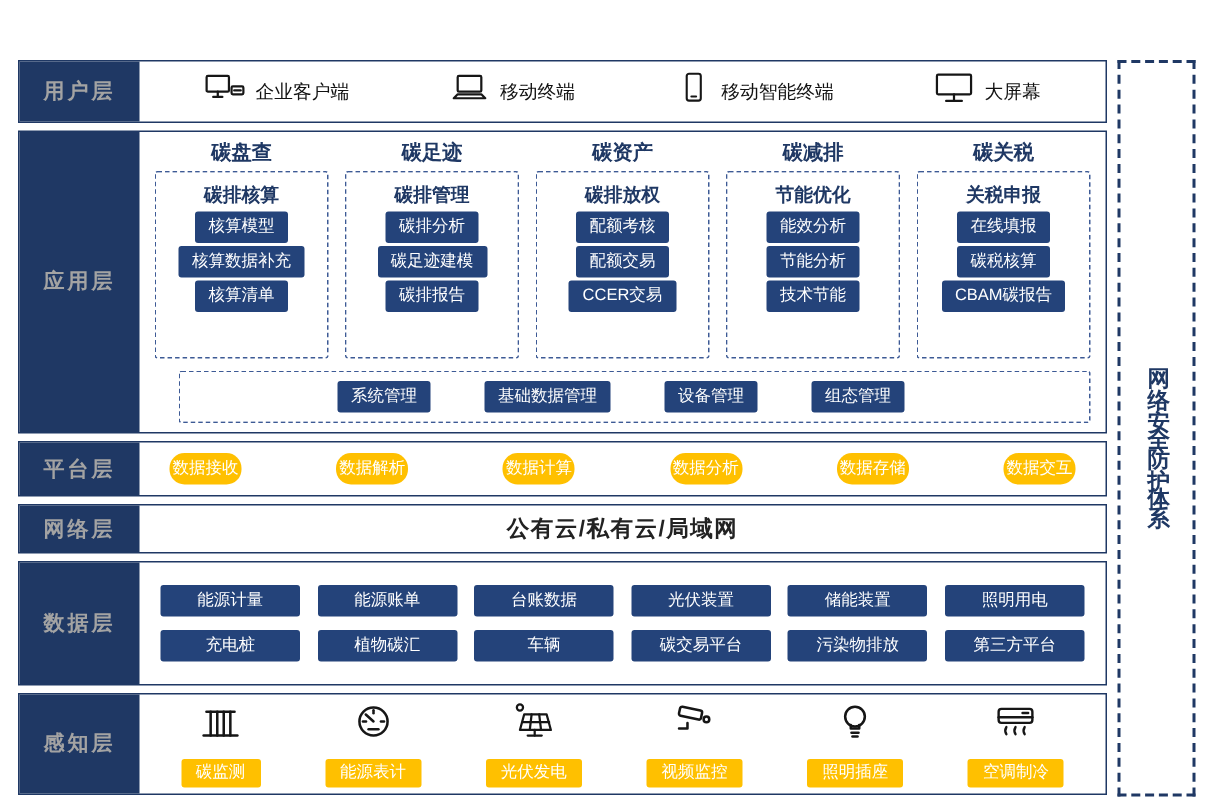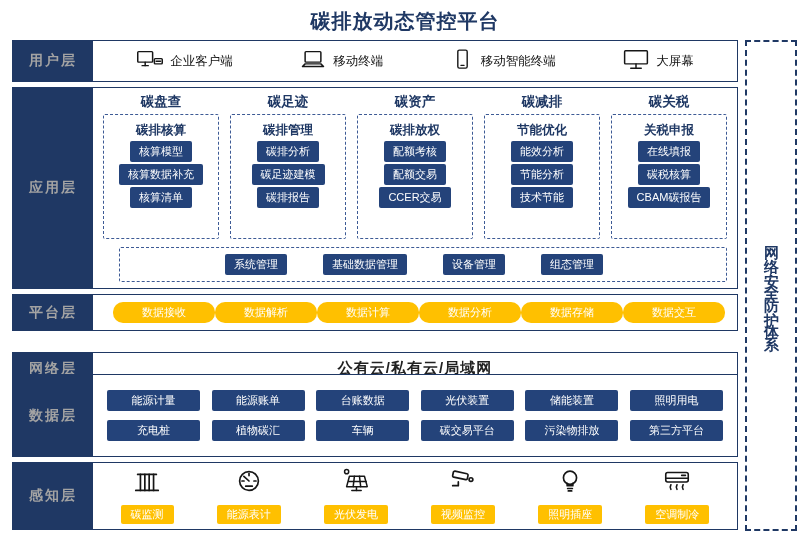"碳排放动态管控平台" div.title { html: <div>碳排放动态管控平台</div> -> none }
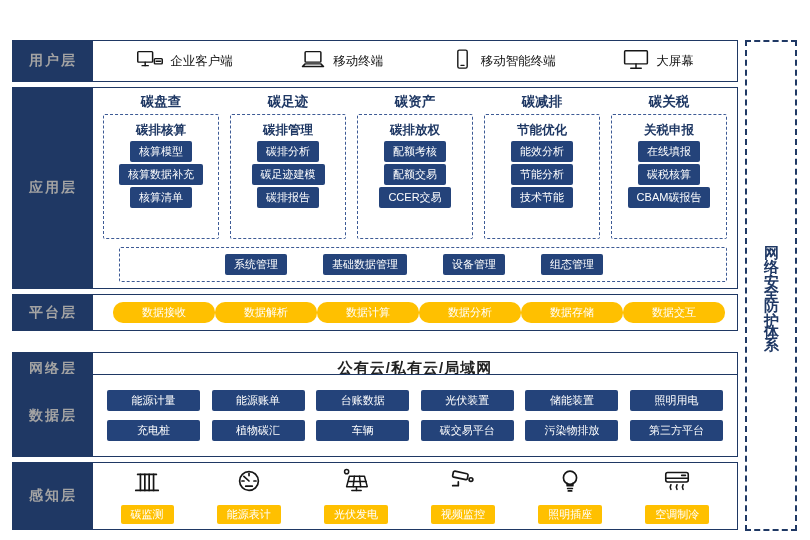"数据接收" .btn-yellow { padding: 5px 29px -> 5px 2px }
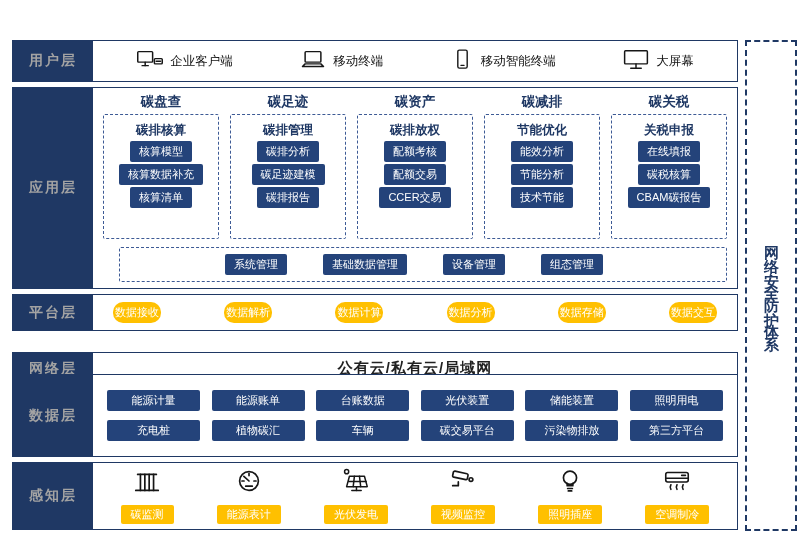"网络层" .row-network { top: 352px -> 336px }
